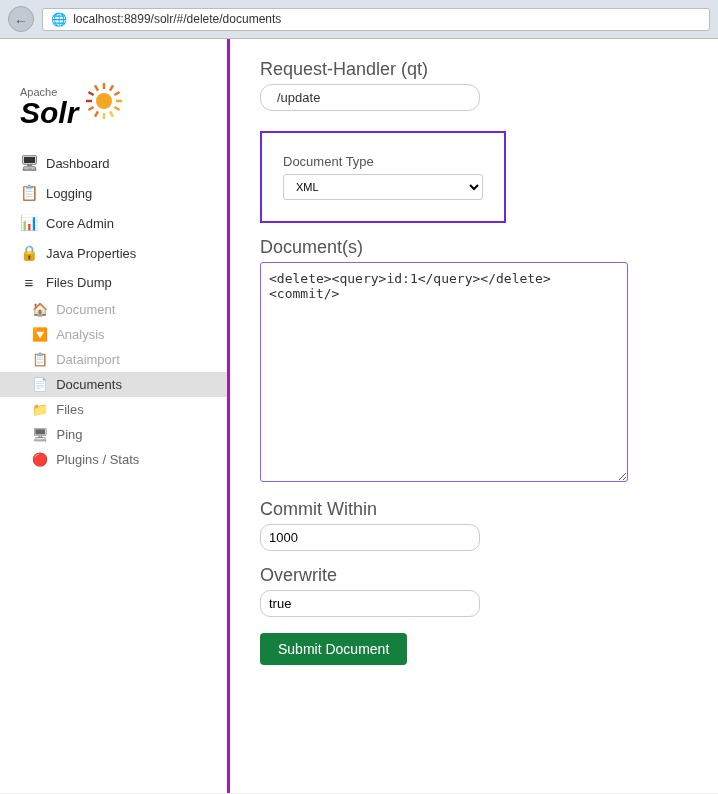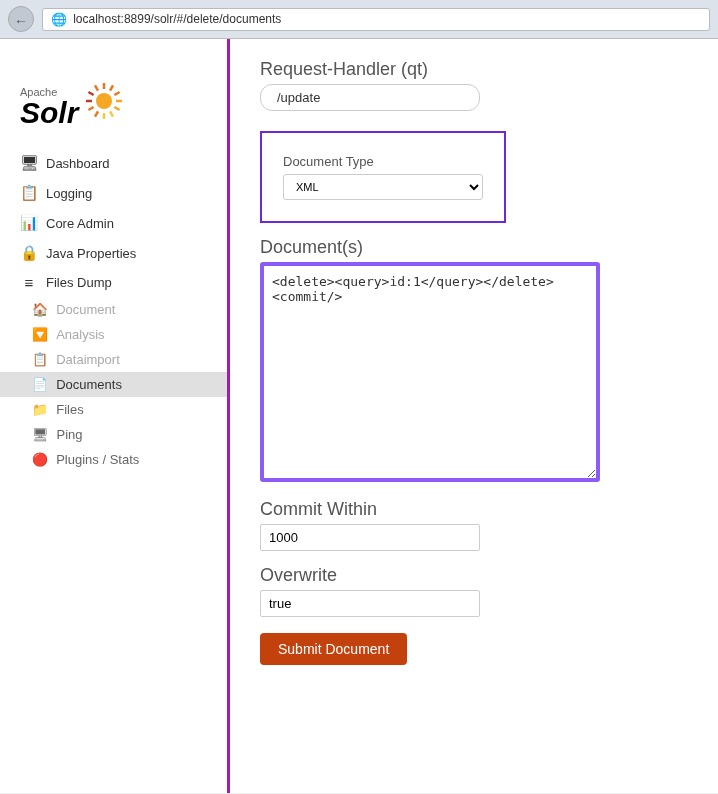"<delete><query>id:1</query></delete>" .textarea-field { border: 4px solid #8b5cf6 -> 1px solid #8b5cf6; width: 340px -> 368px }
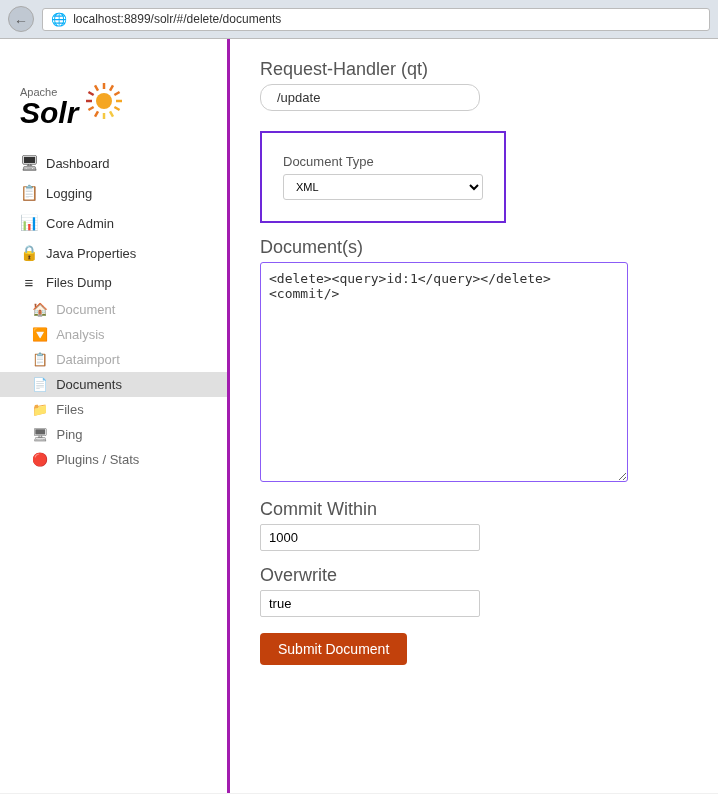"1000" .commit-input { border-radius: 2px -> 10px }
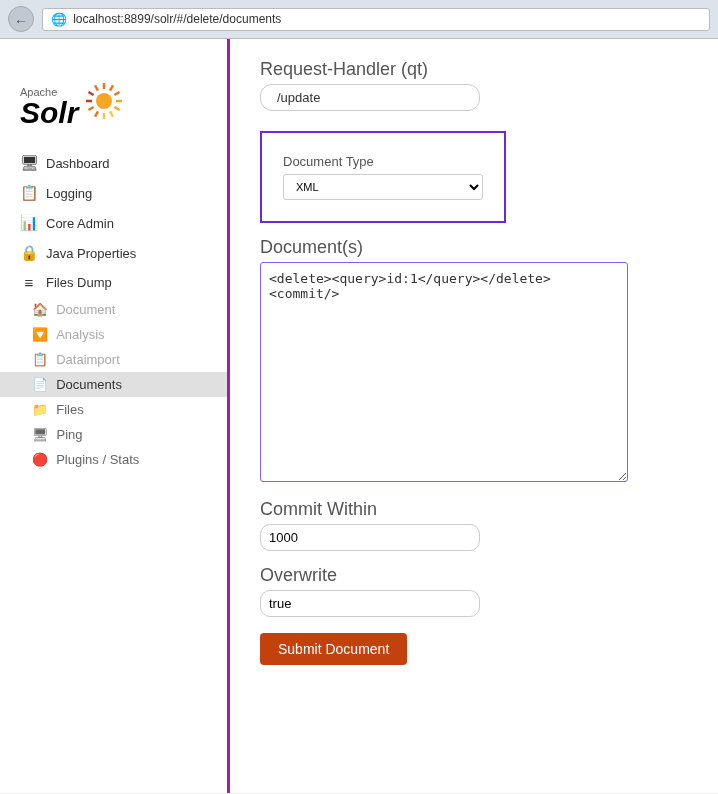"Submit Document" .submit-btn { background: #c2410c -> #15803d }
